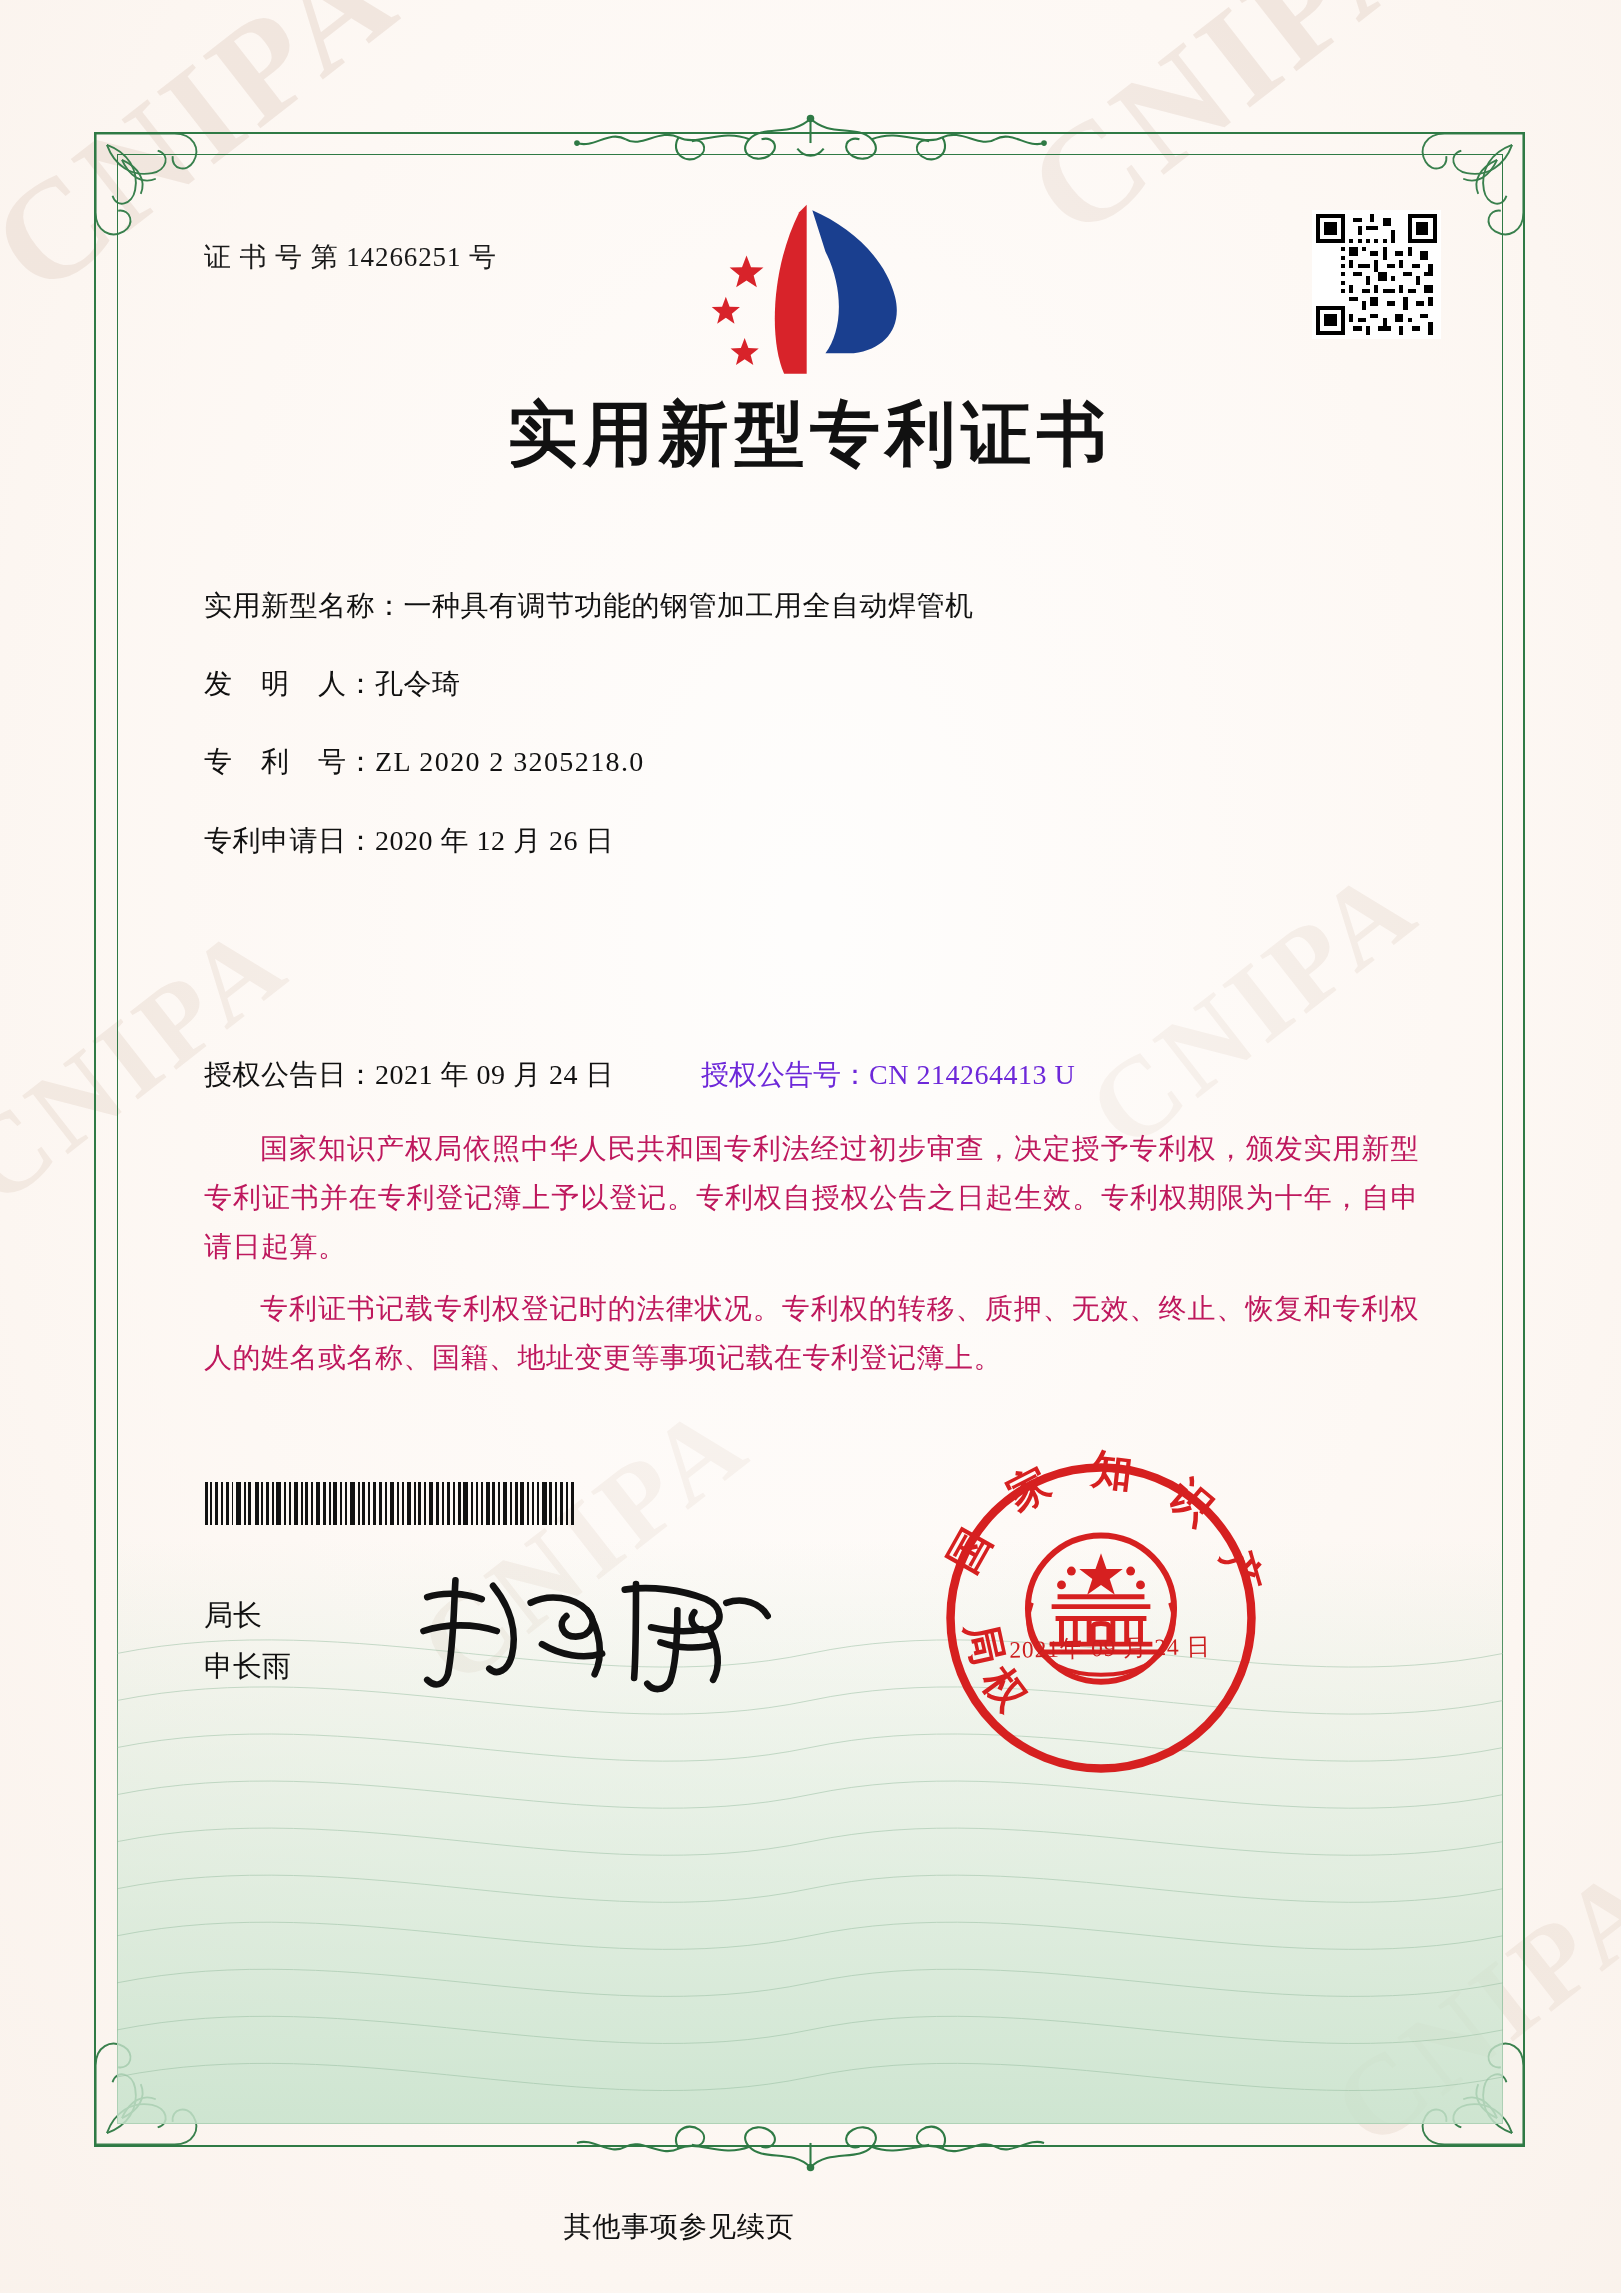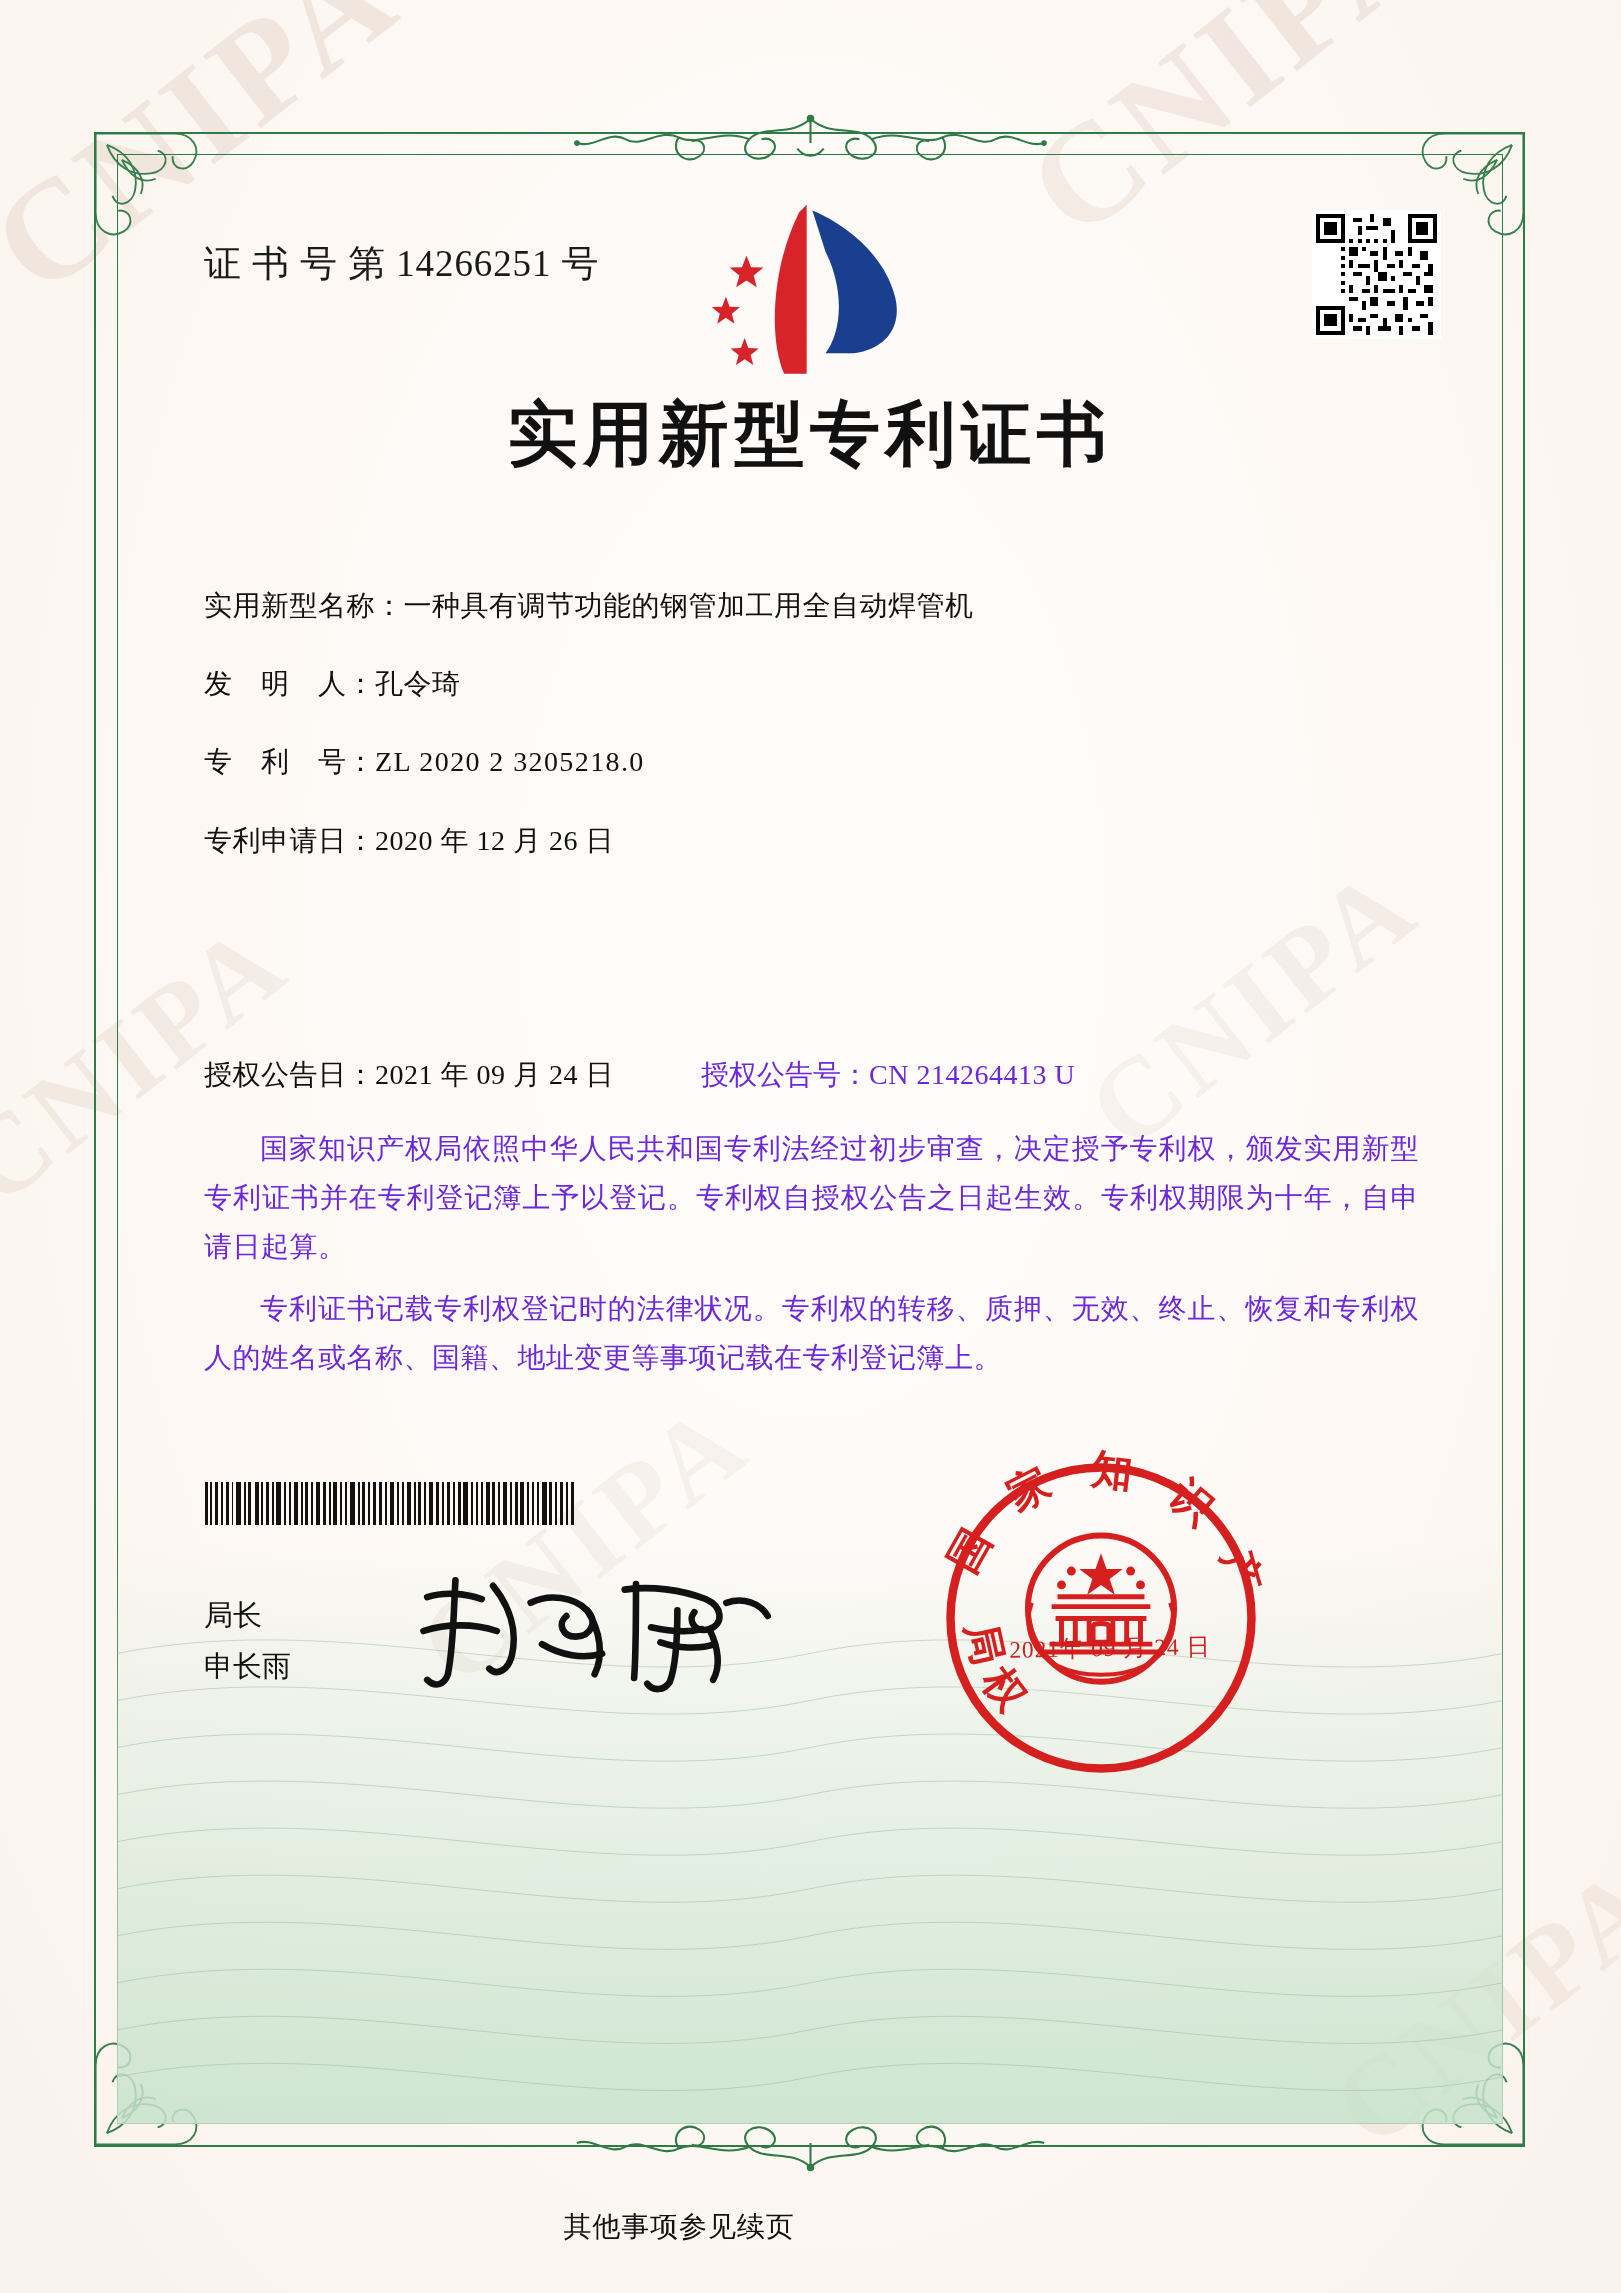"证 书 号 第 14266251" #cert-no { font-size: 37px -> 27px }
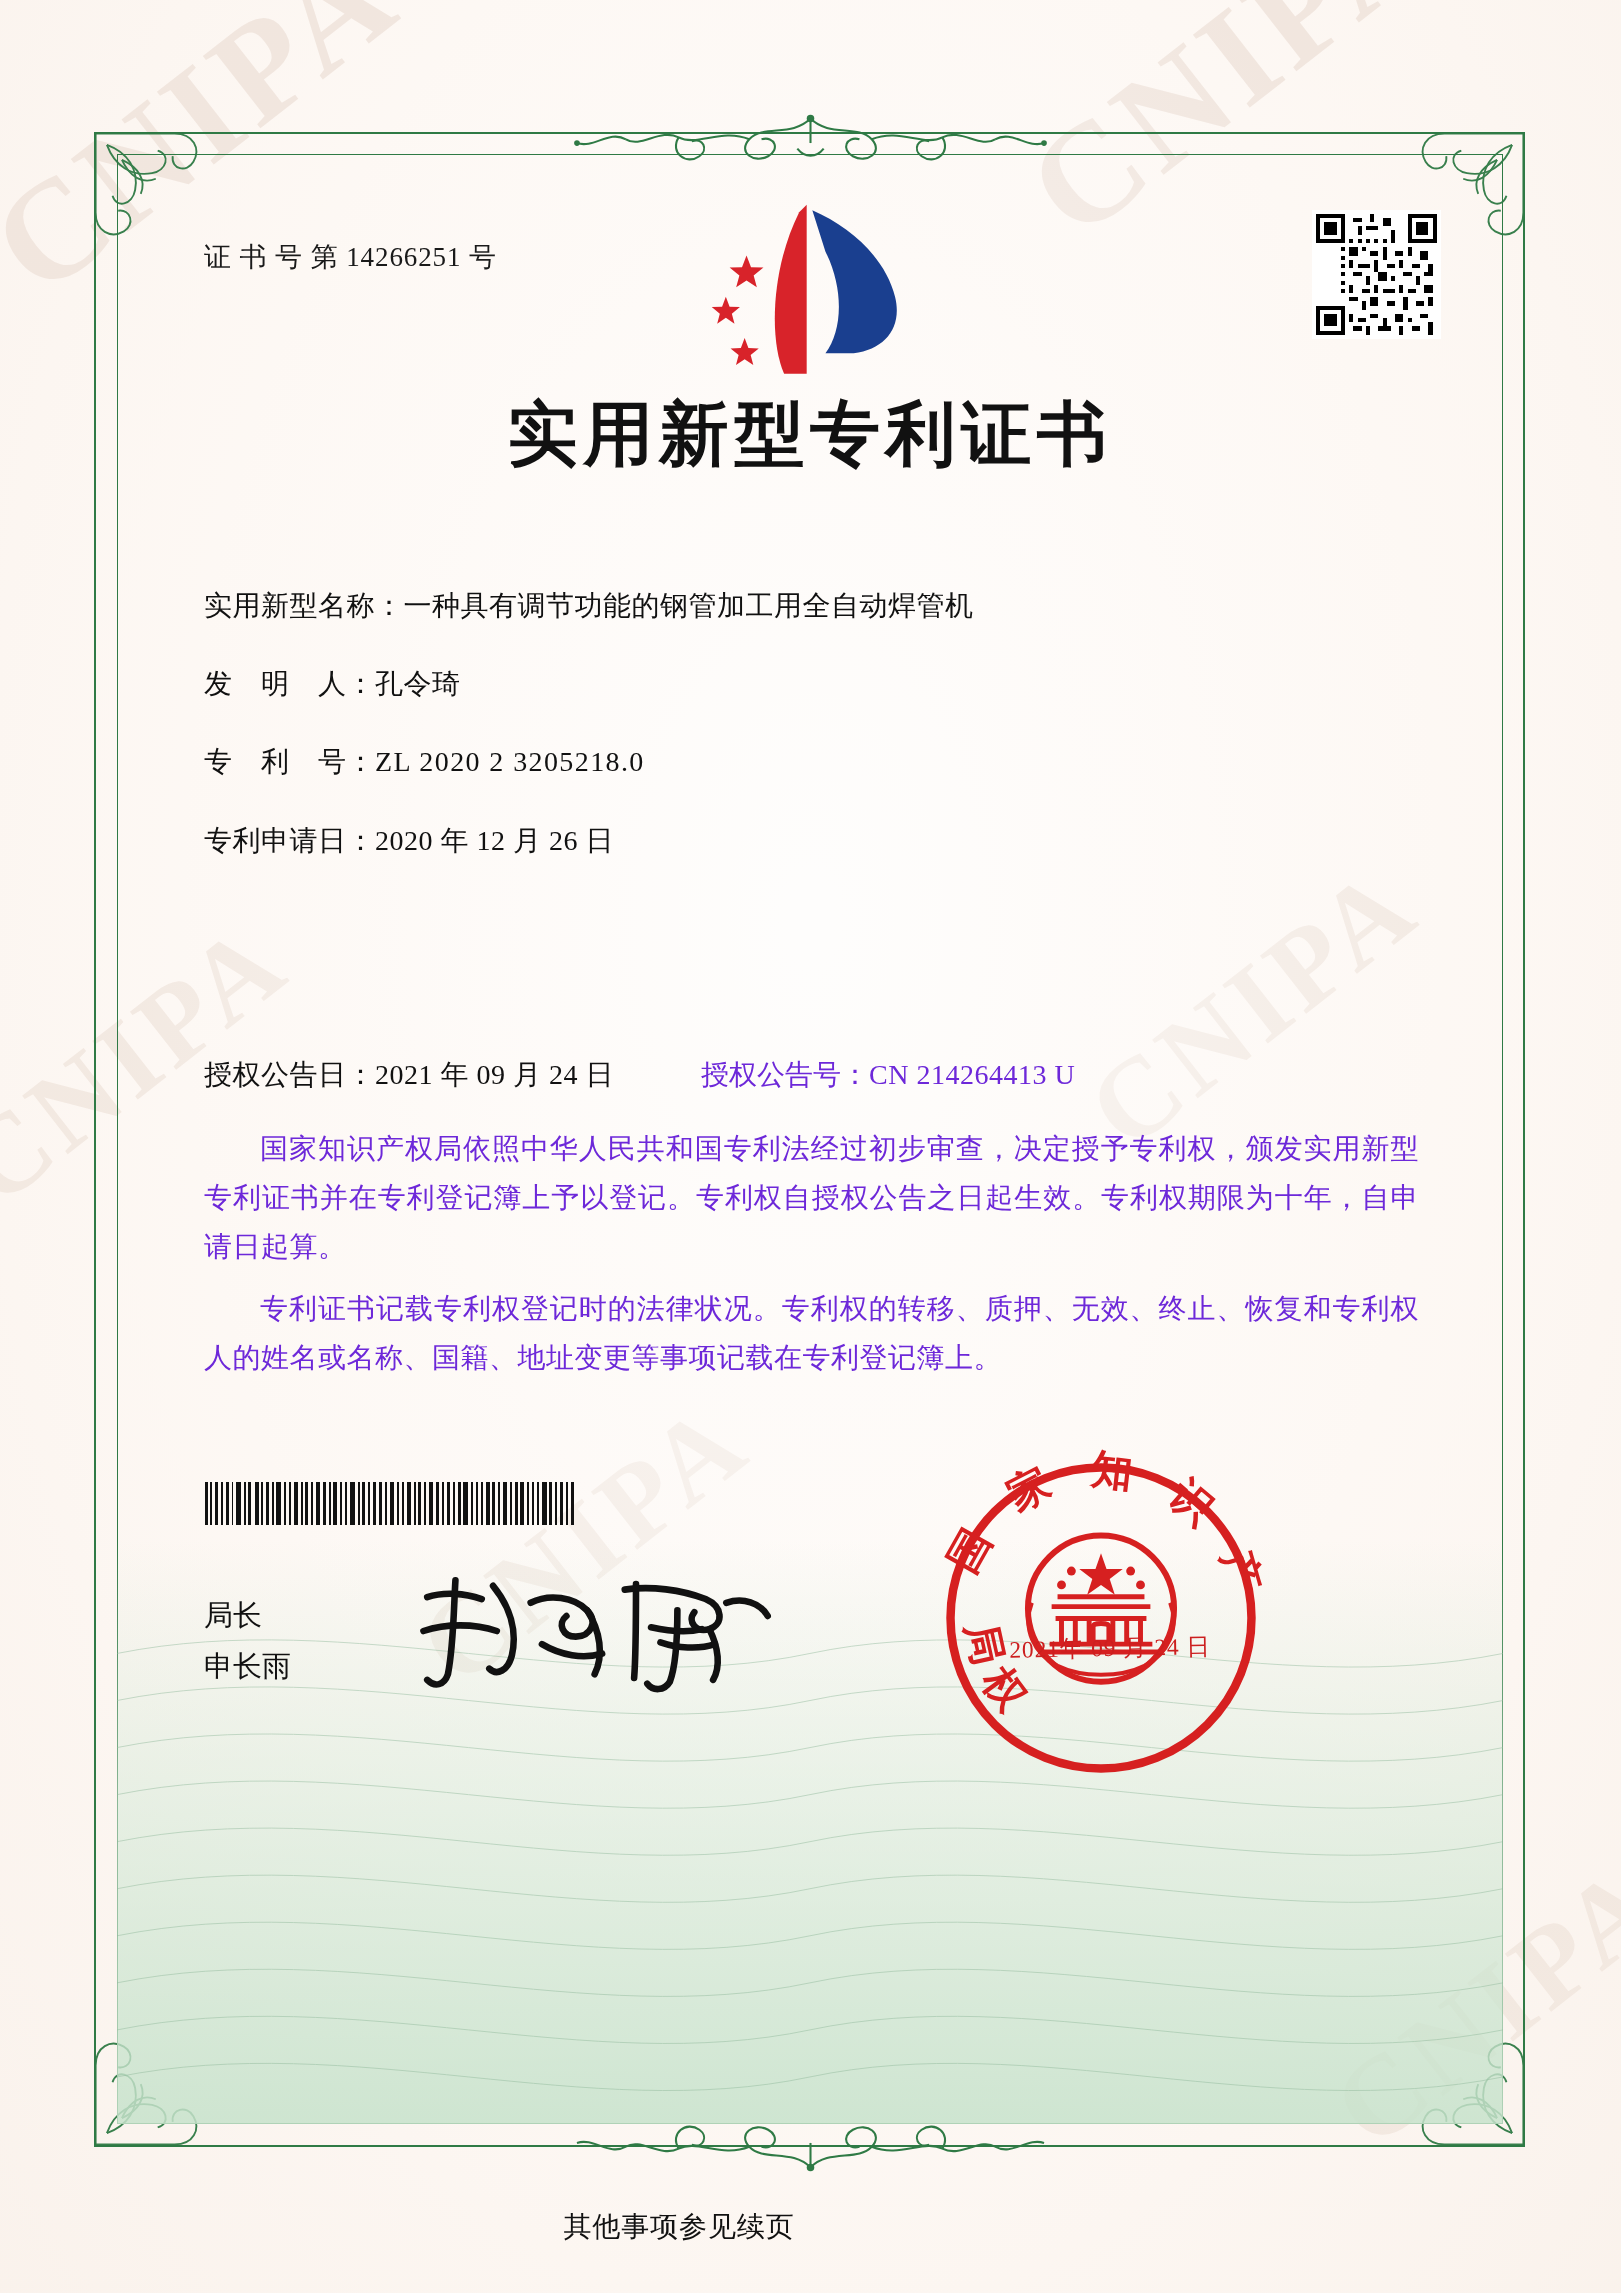"国家知识产权局依照中华人民共和国专利法经过初步审查，决定授予专利权，颁发实用新型" .para { color: #6d28d9 -> #be185d }
